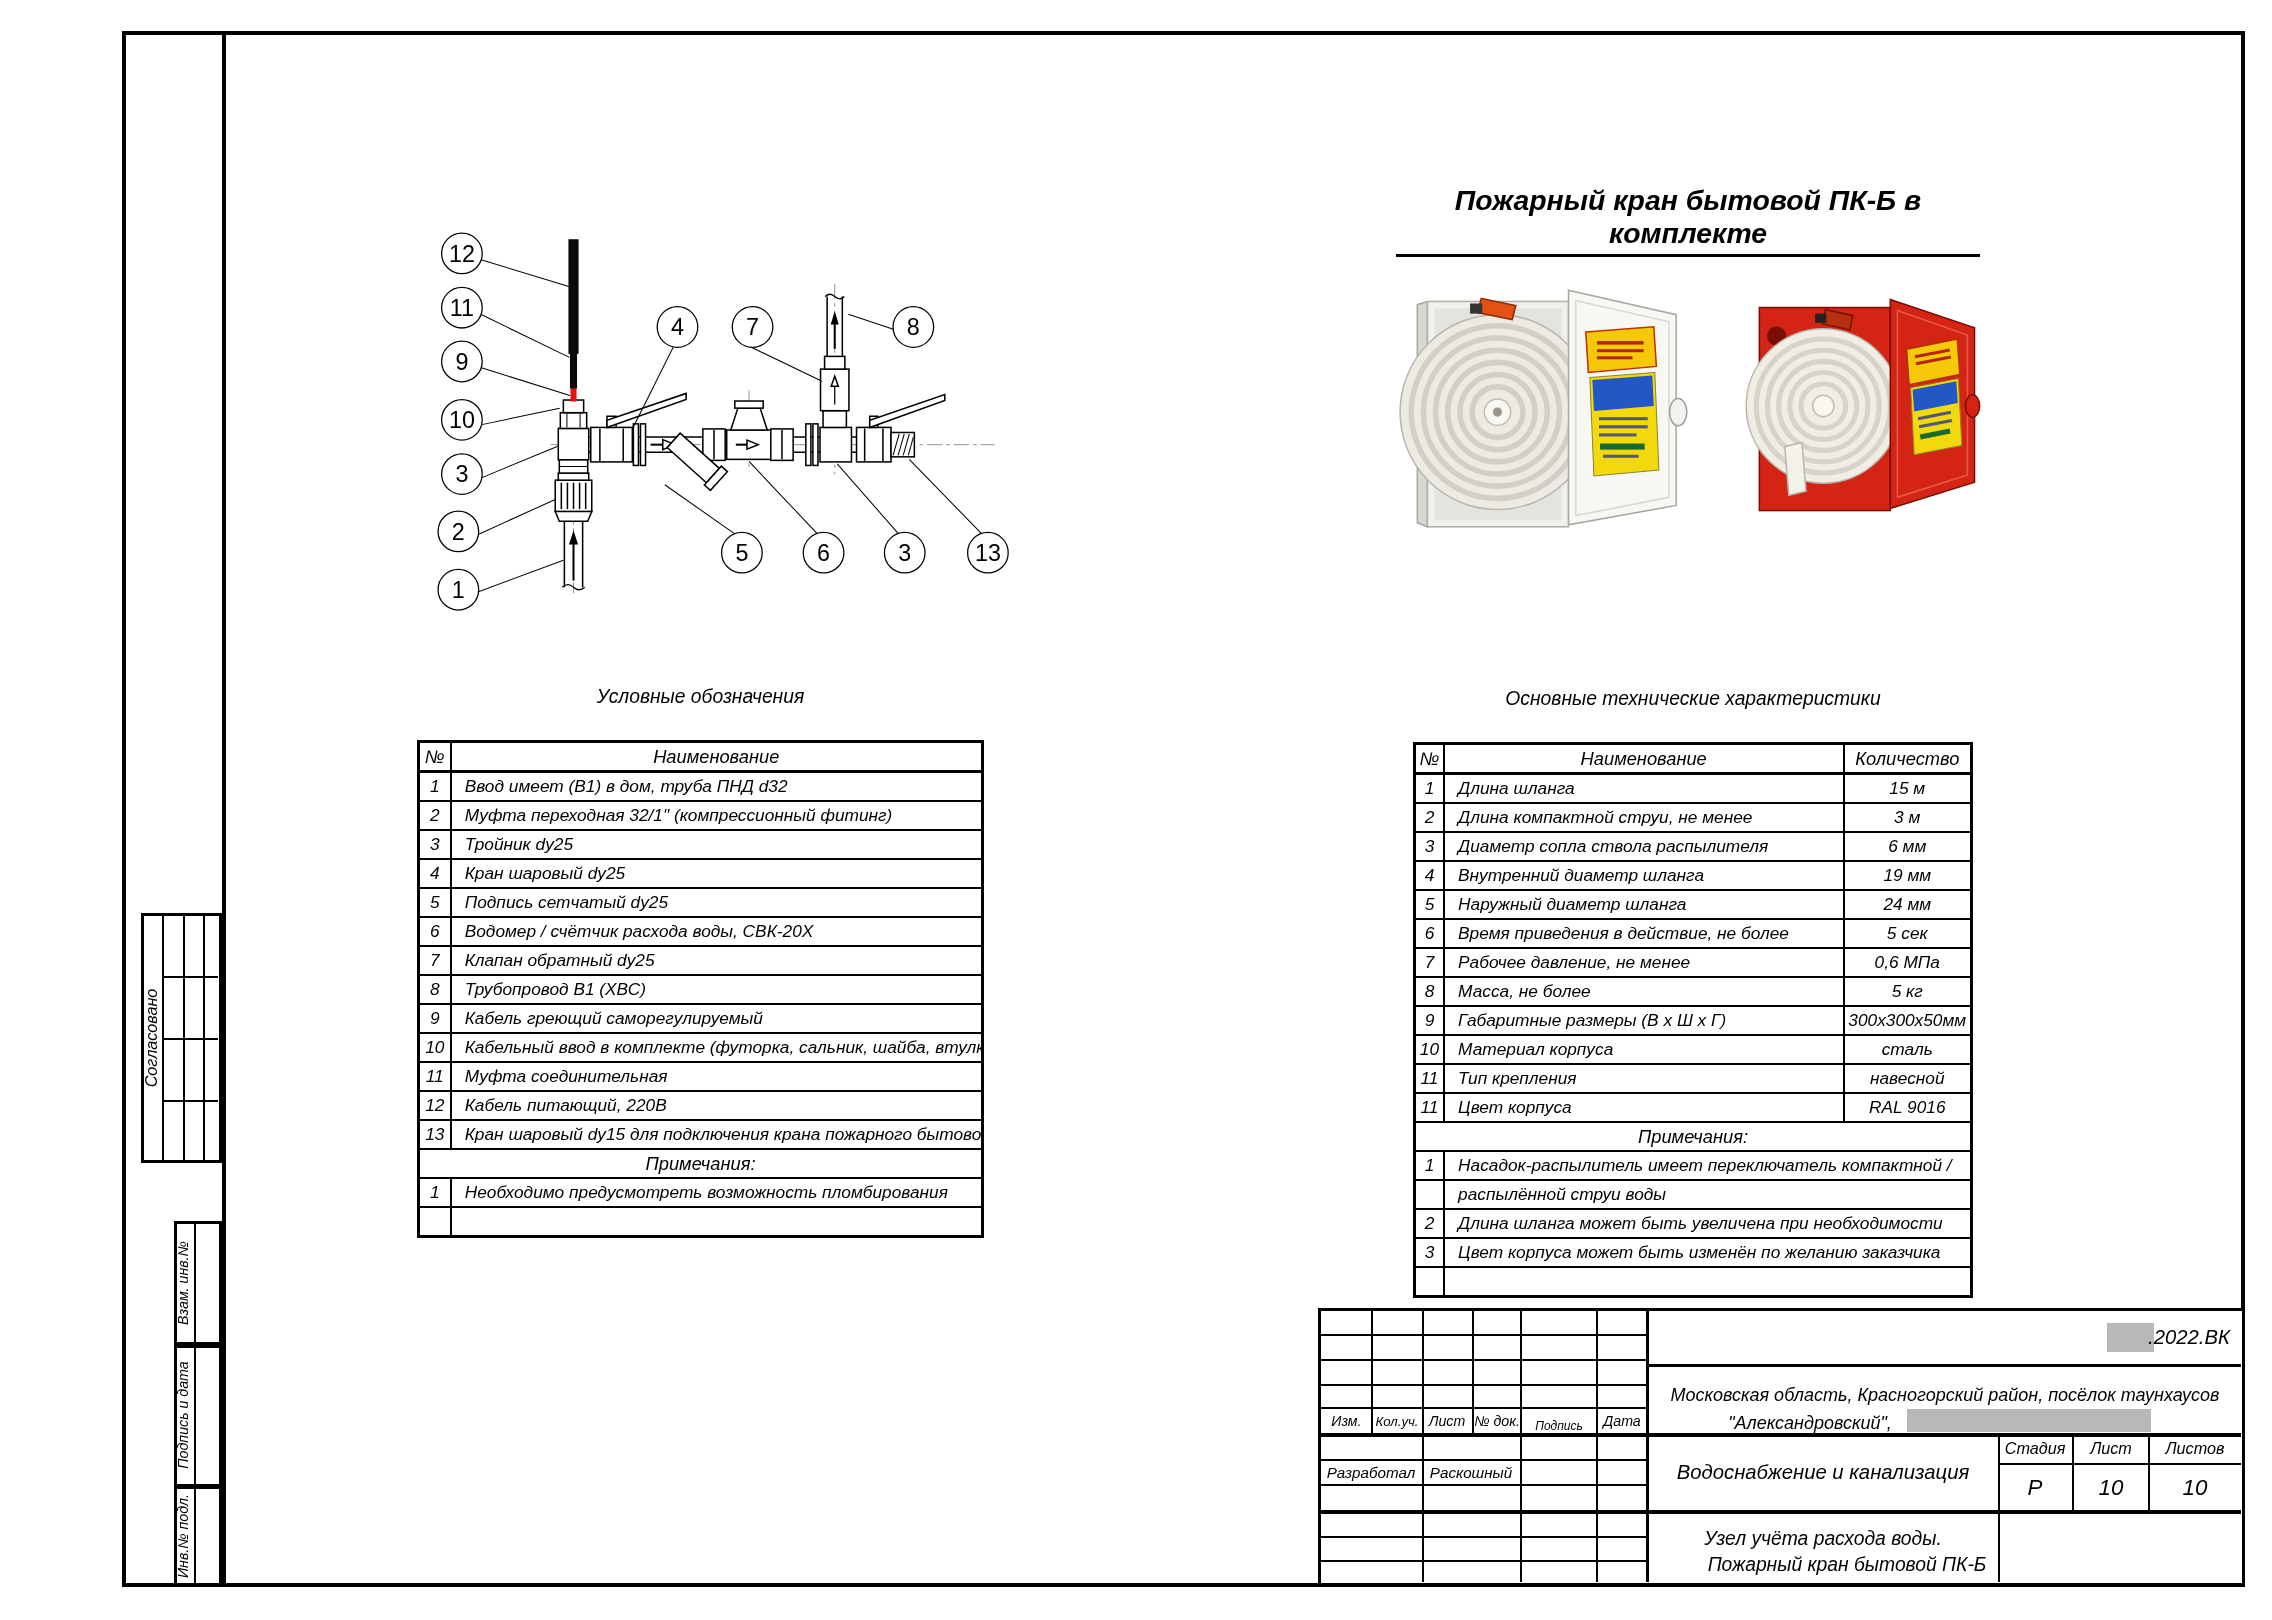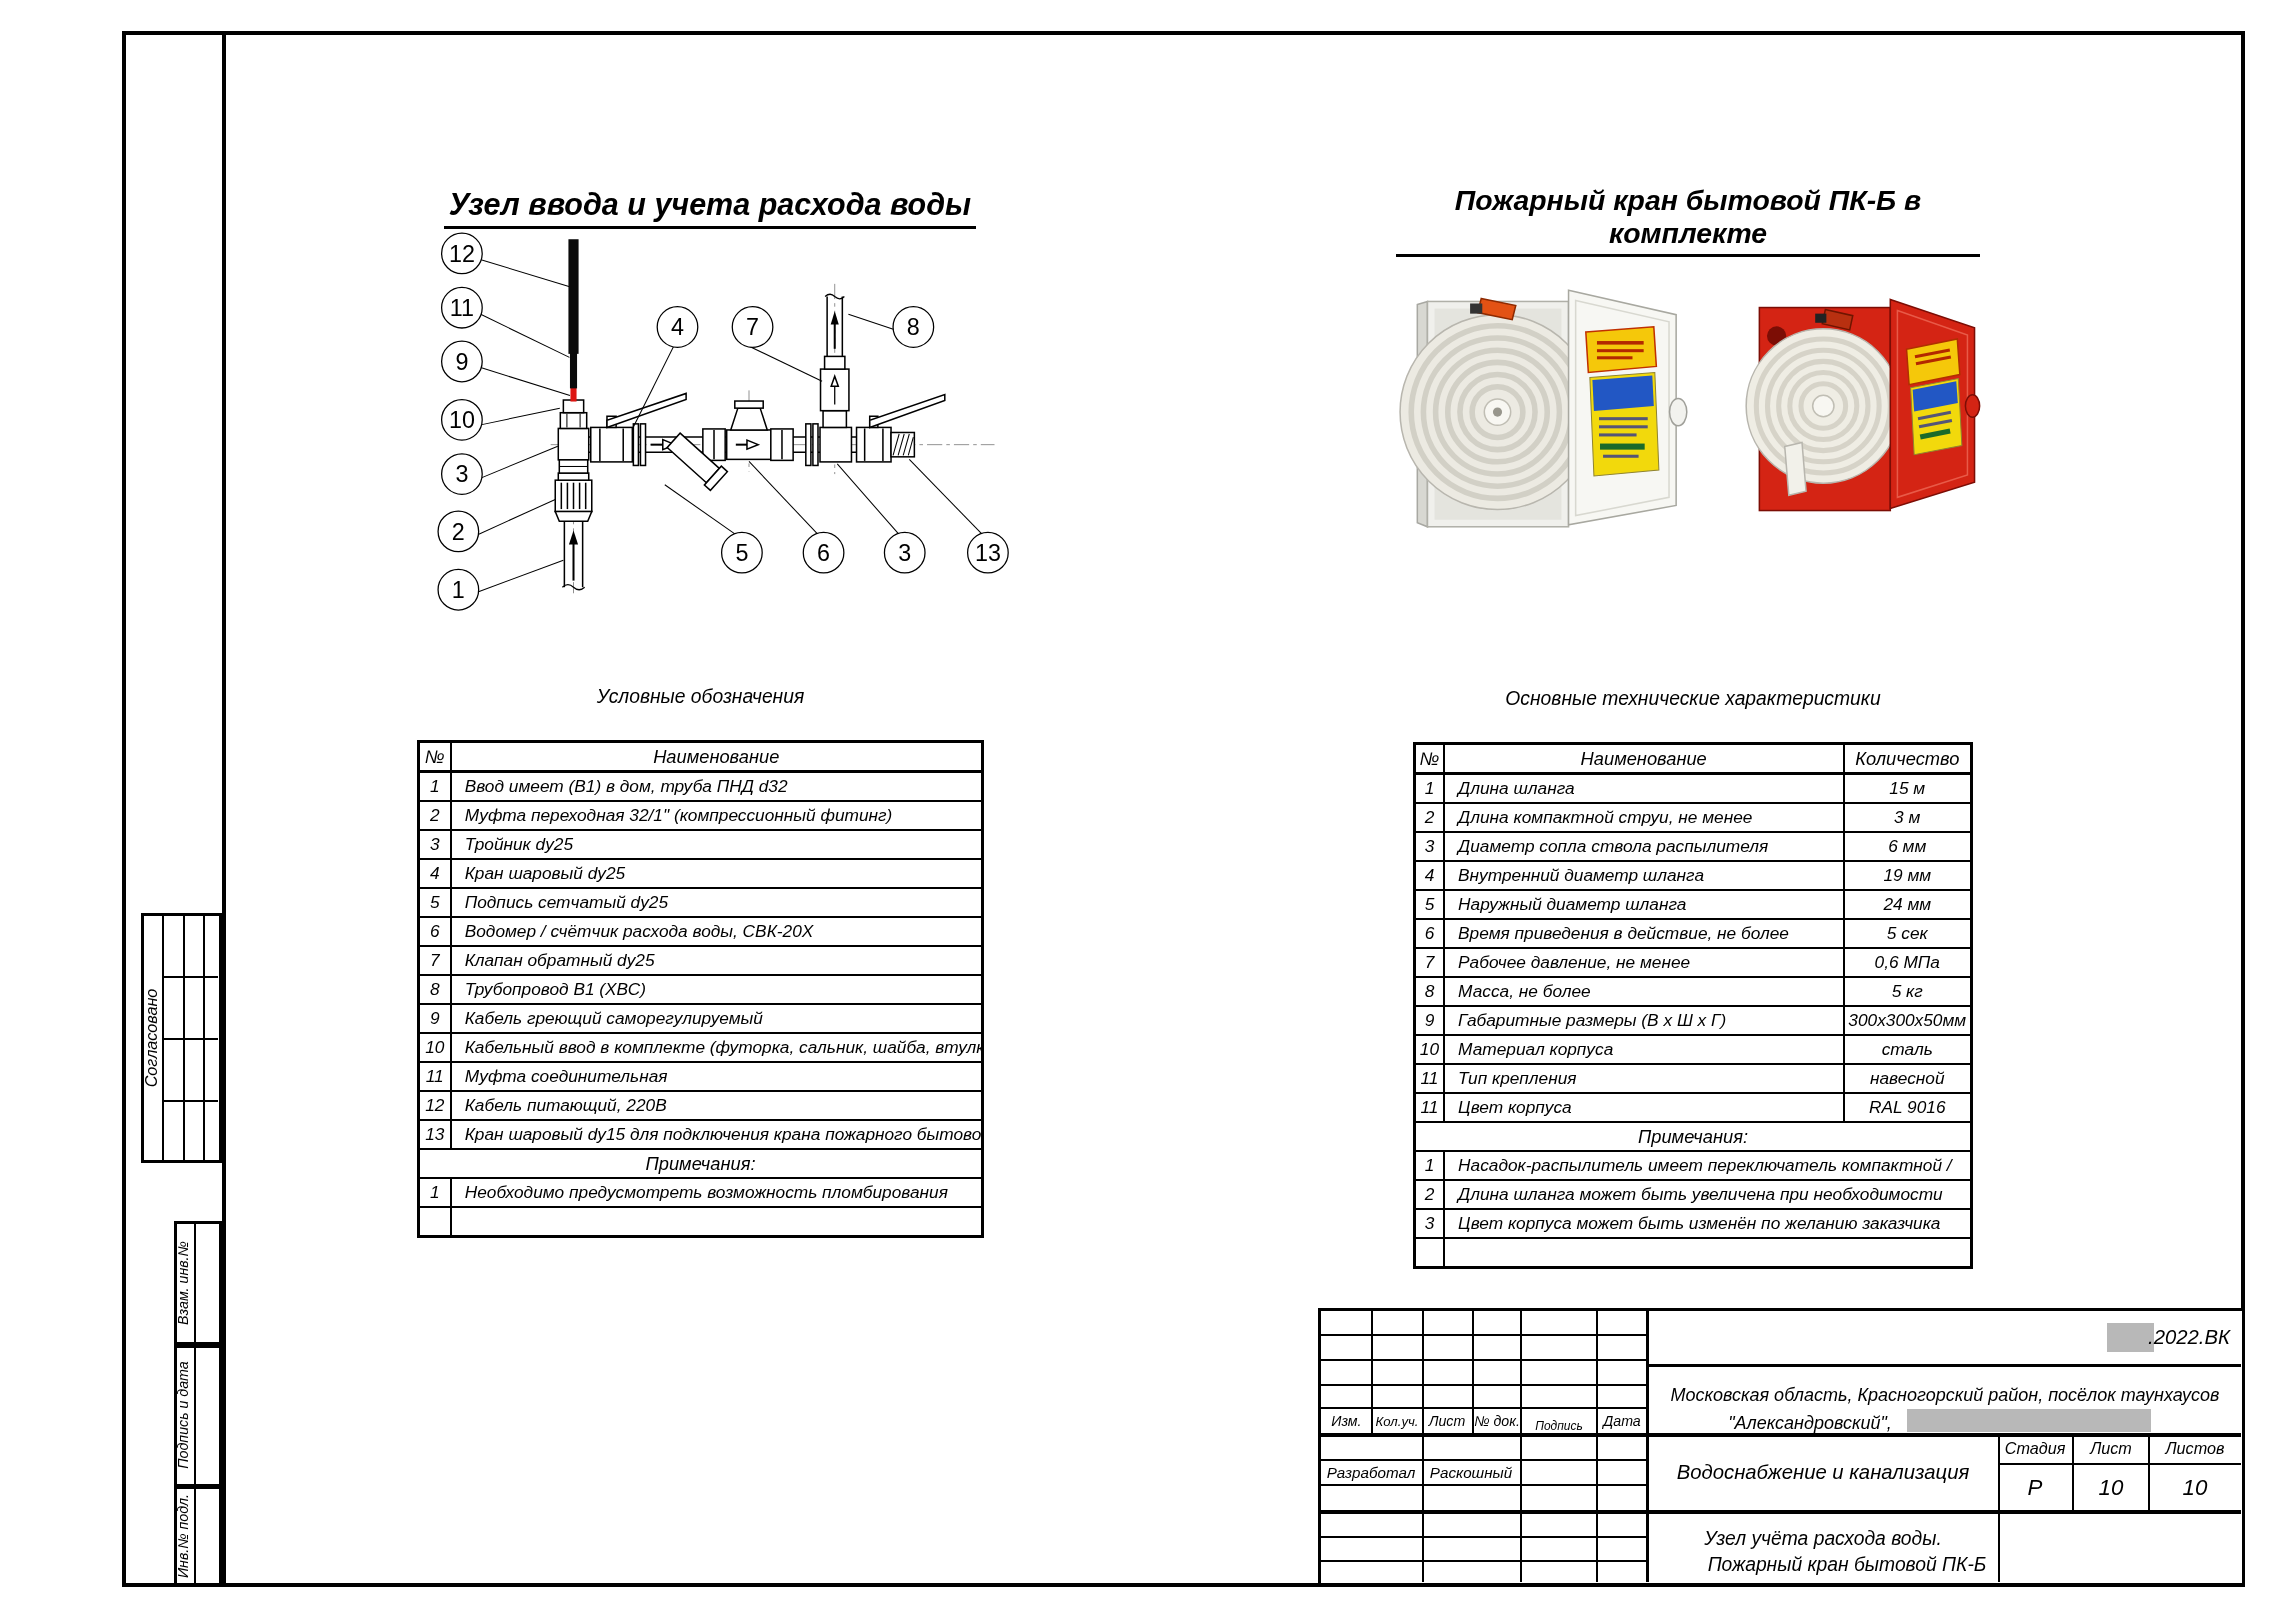"Узел ввода и учета расхода" div.abs { html: <div> <span>Узел ввода и учета расхода воды</span> </div> -> none }
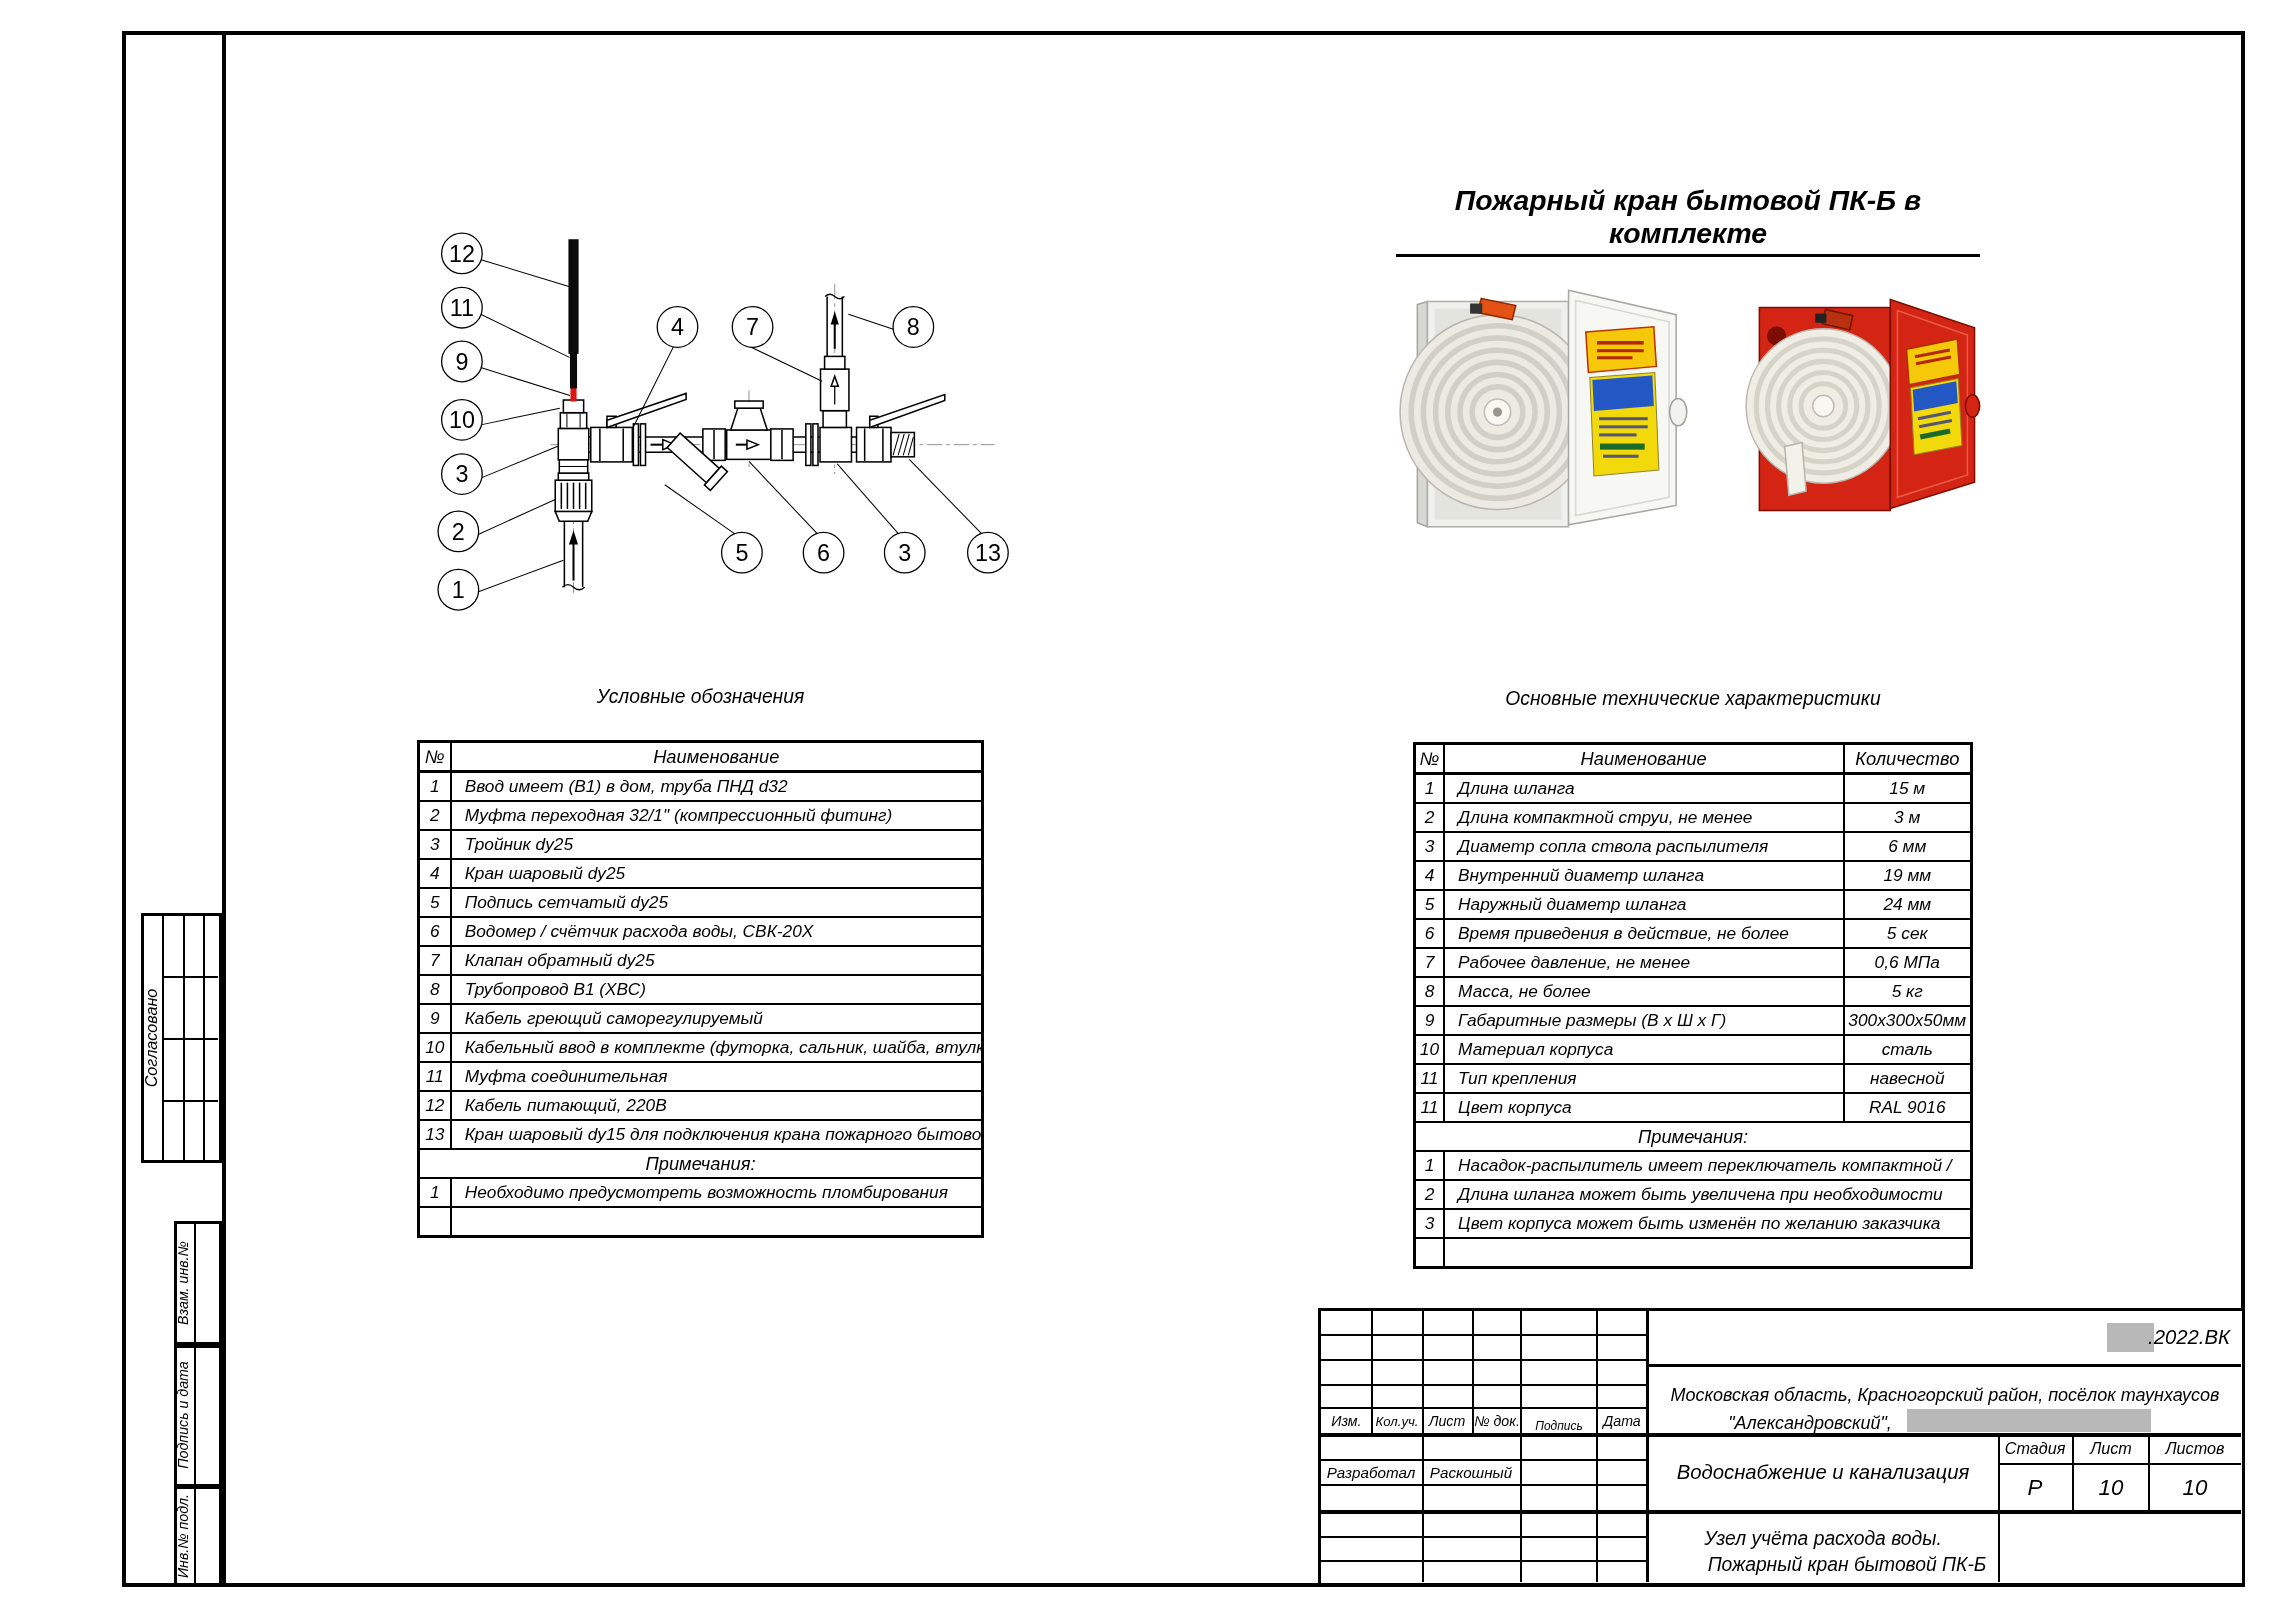"распылённой струи воды" tr { html: none -> <tr> <td></td> <td>распылённой струи воды</td> </tr> }
